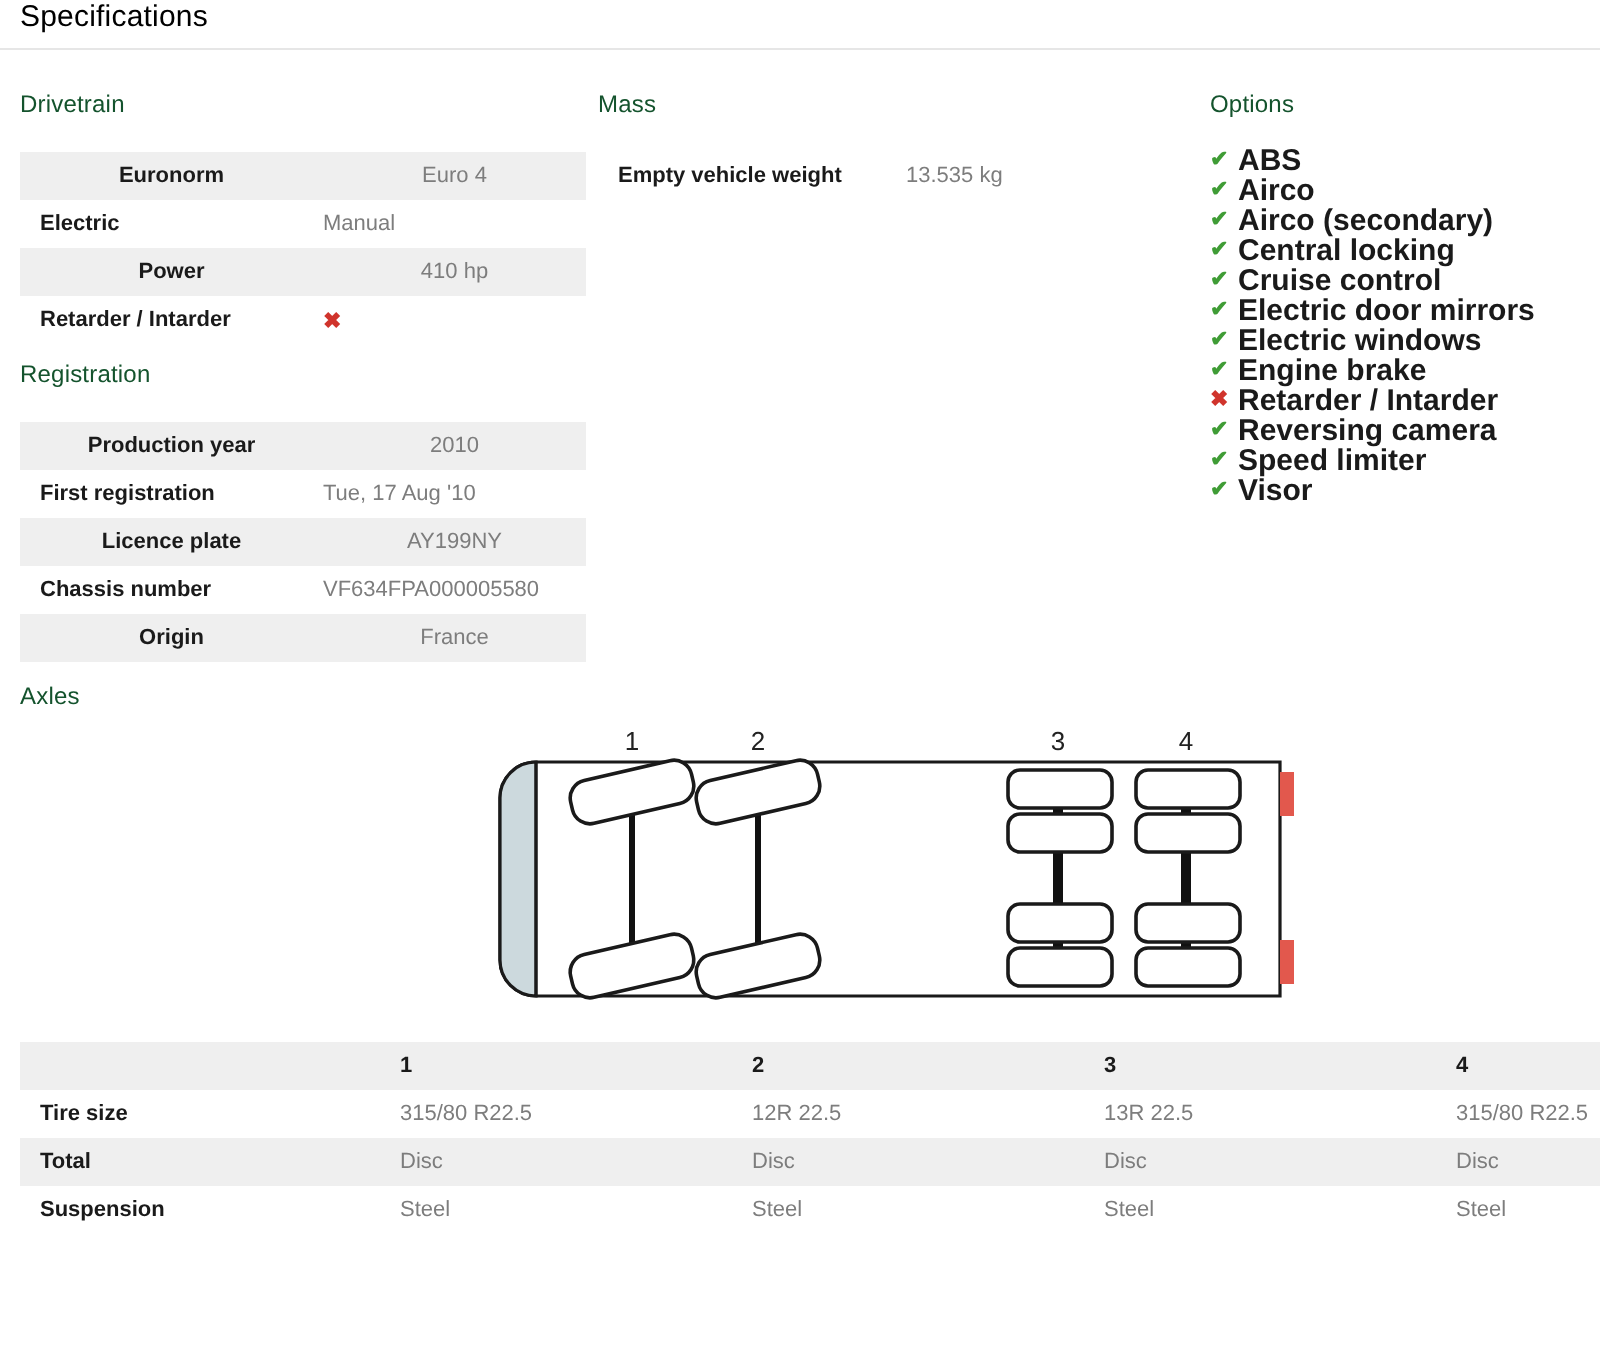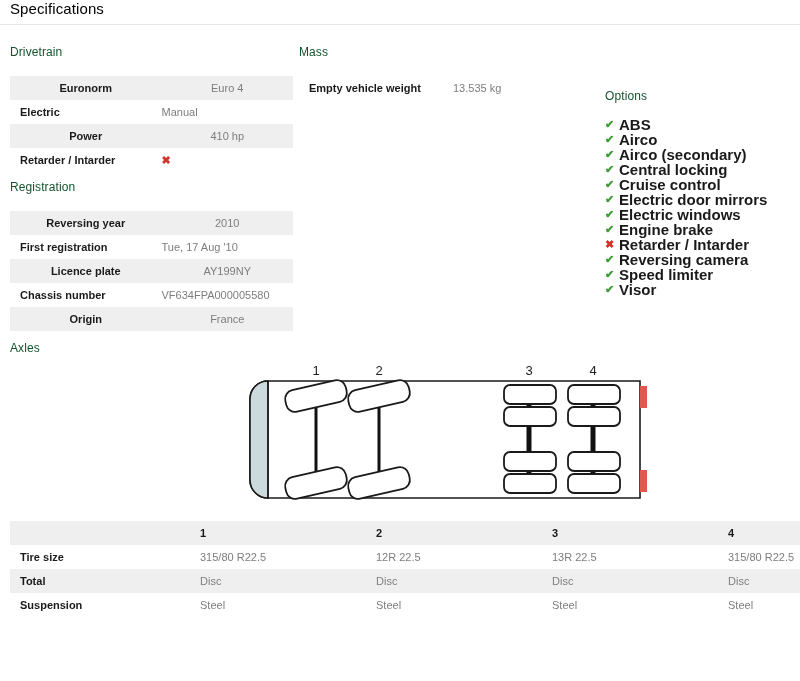"Options" .col-options { margin-top: 44px -> none }
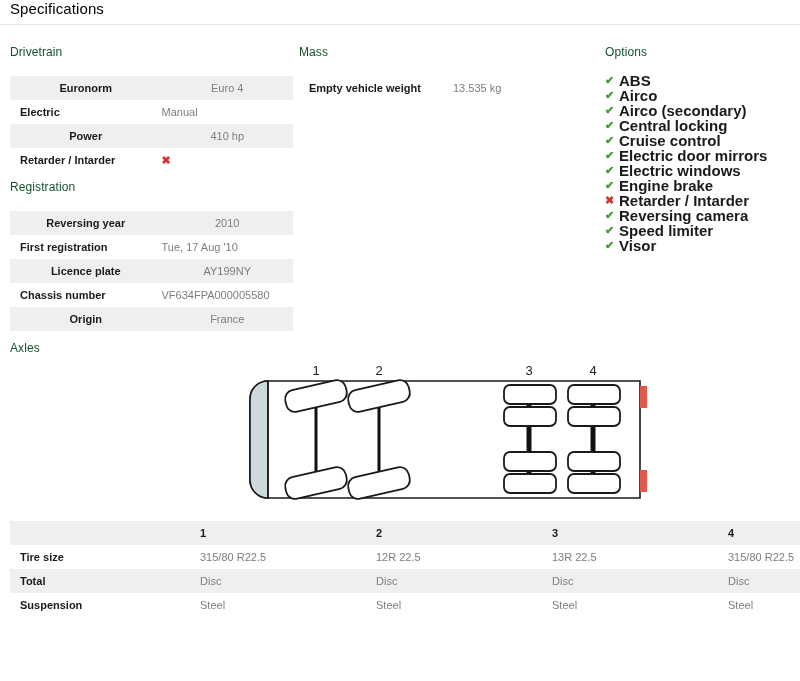"Reversing year" td.spec-label { text: Reversing -> Production }
